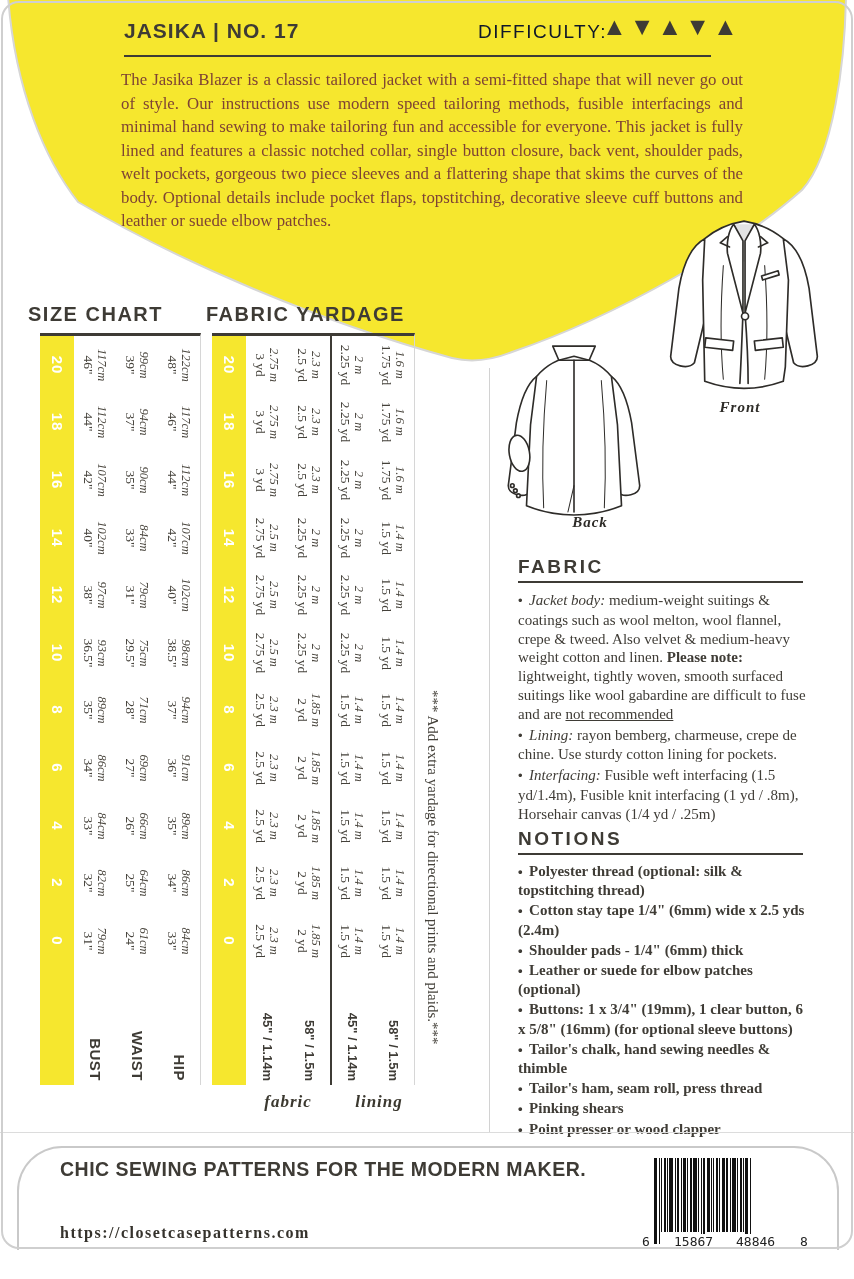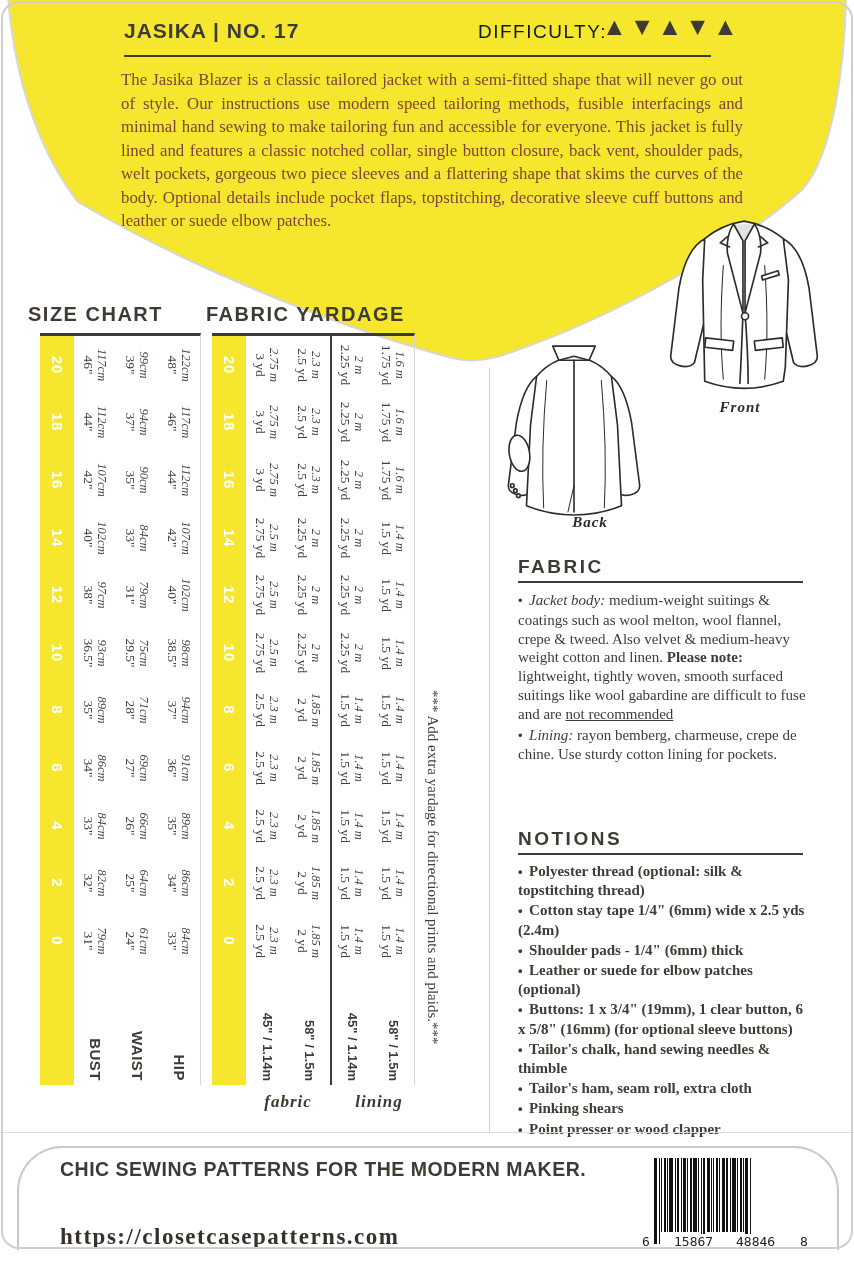"• Interfacing: Fusible weft interfacing" p.bullet { html: none -> <p><span>• </span><span>Interfacing:</span><span> Fusible weft interfacing (1.5 yd/1.4m), Fusible knit interfacing (1 yd / .8m), Horsehair canvas (1/4 yd / .25m)</span></p> }
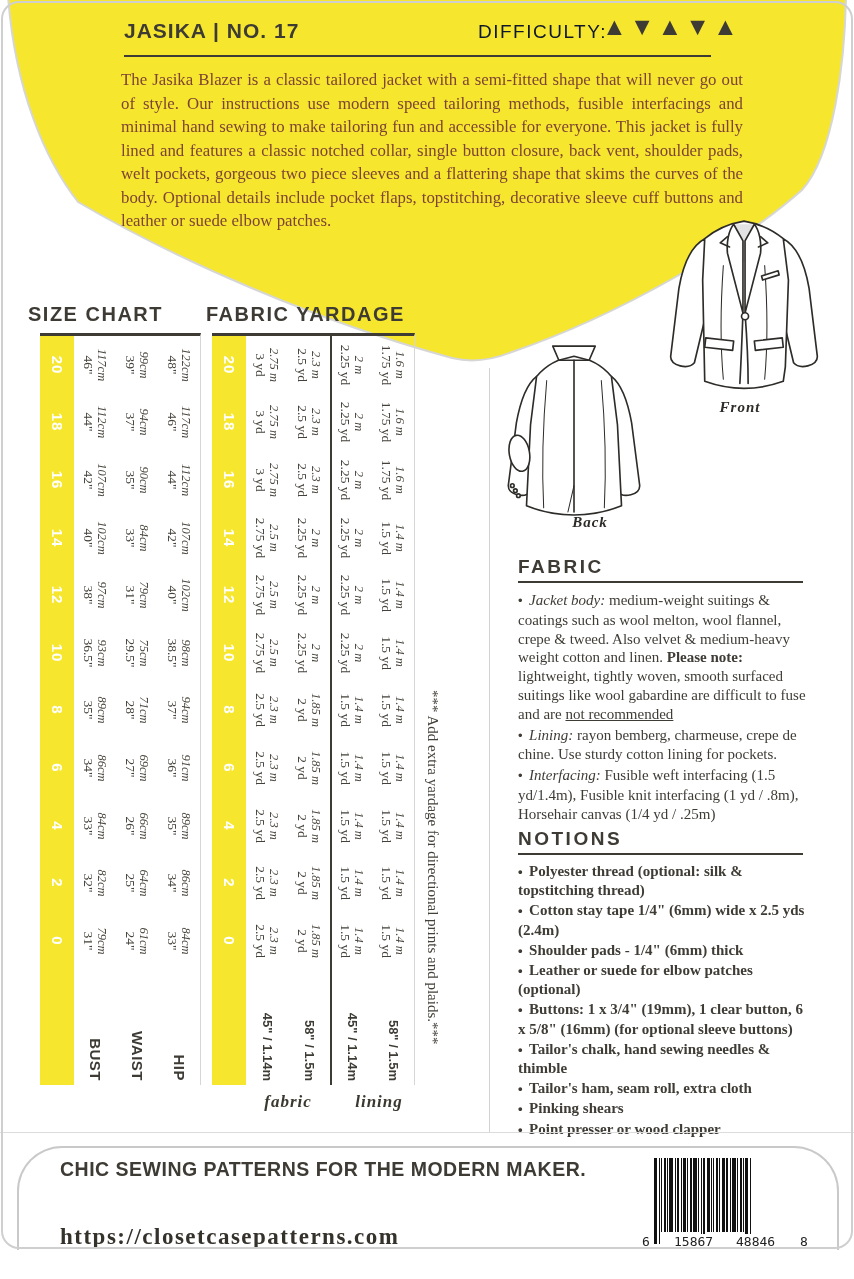"Tailor's ham, seam roll, extra" span { text: extra cloth -> press thread }
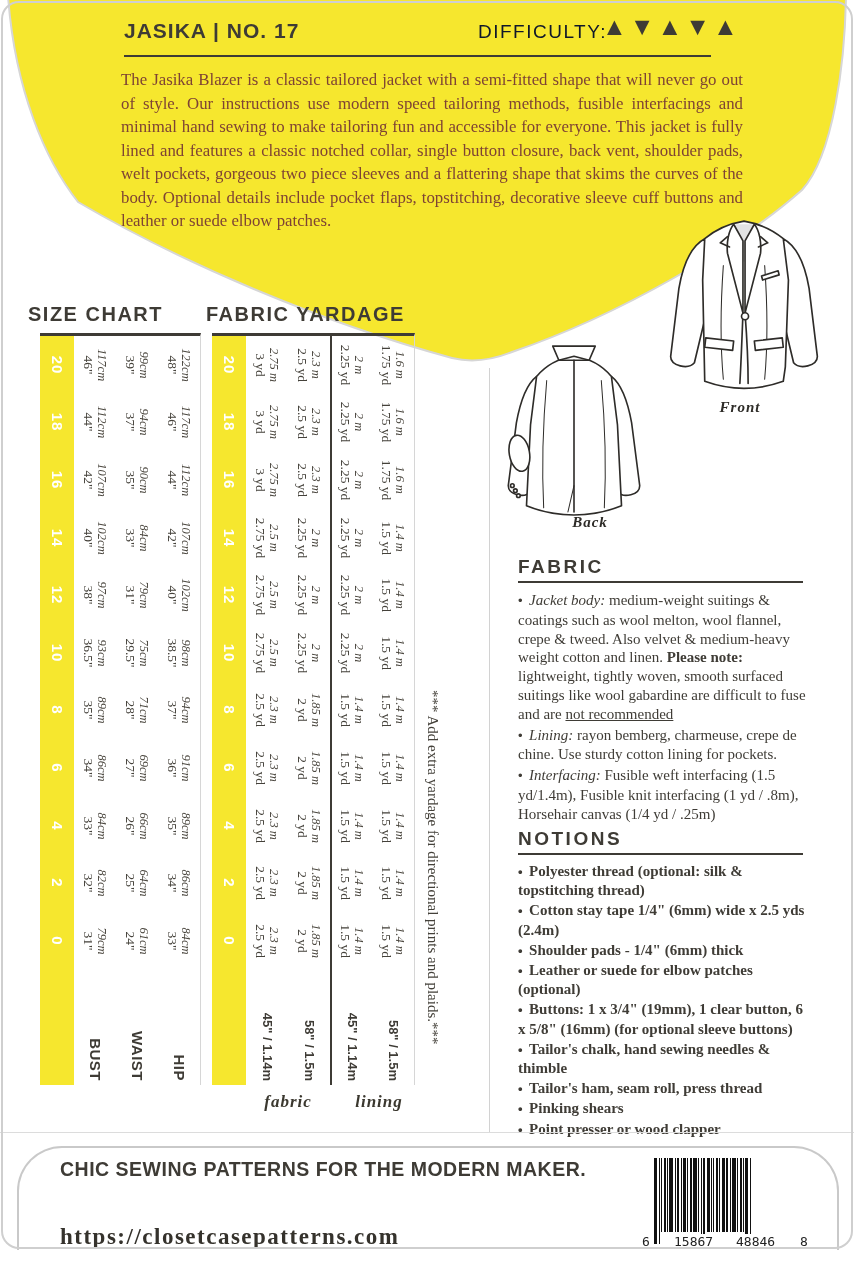"https://closetcasepatterns.com" #website-url { font-size: 23px -> 16px }
